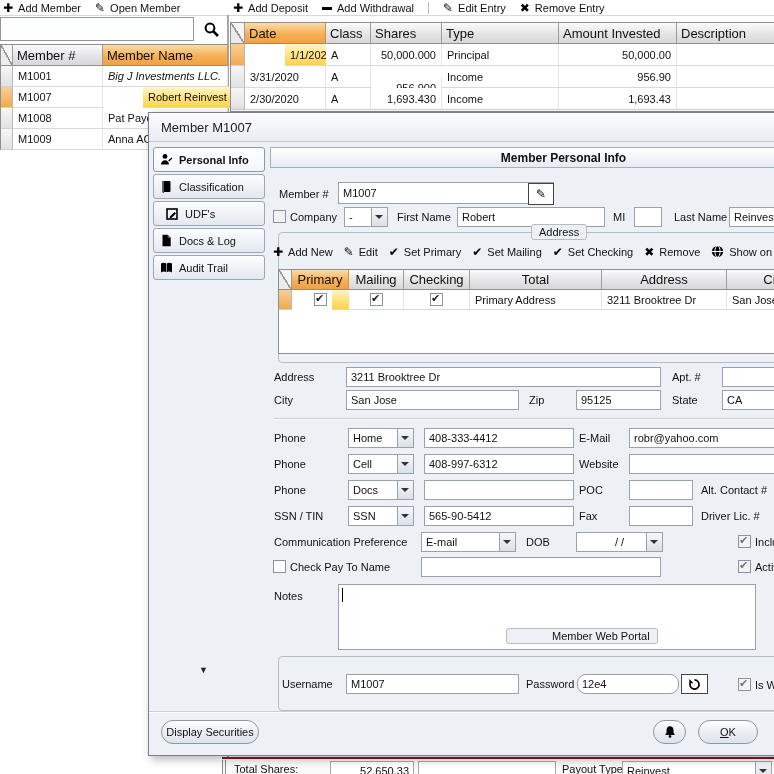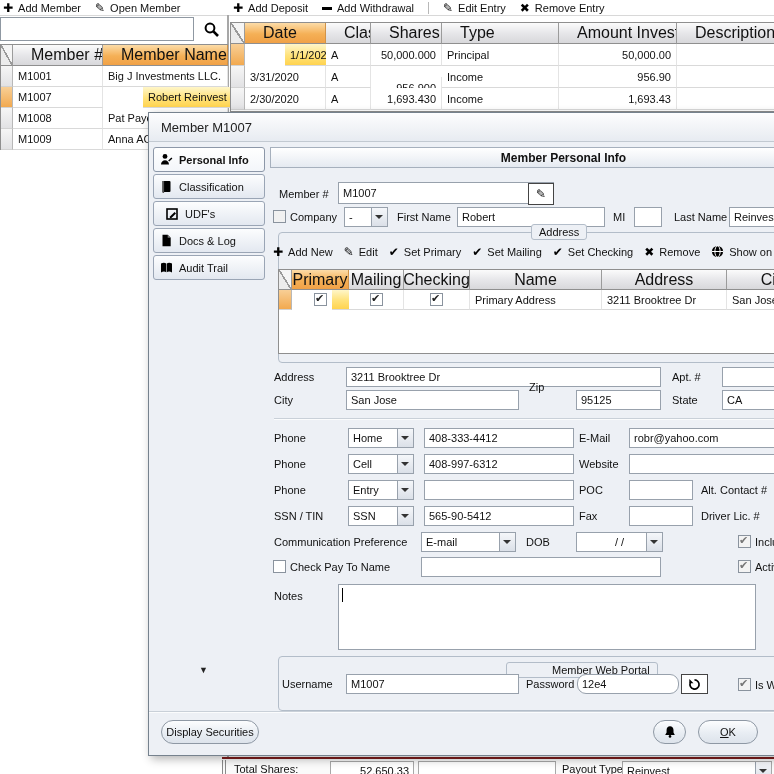"Date" .ghcell { font-size: 16px -> 13px; padding: 0 18px -> 0 4px }
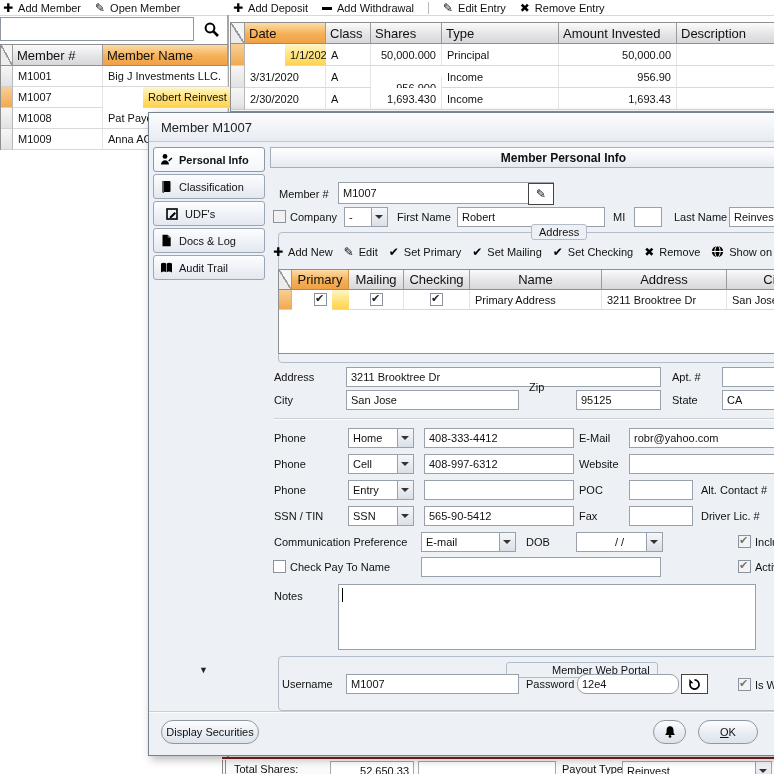"Big J Investments LLC." div.gcell { font-style: none -> italic }
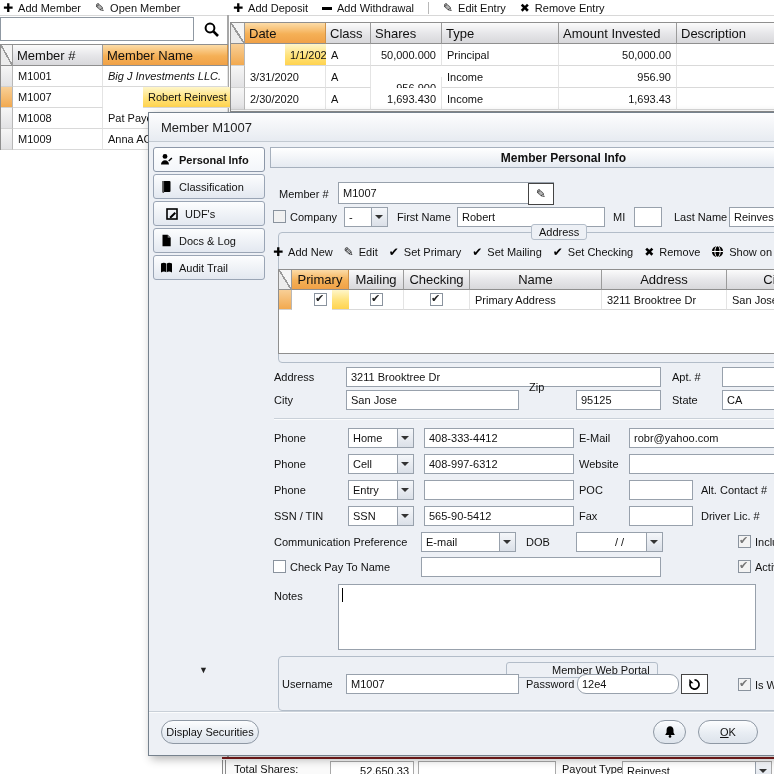"Name" div.ghcell { text: Name -> Total }
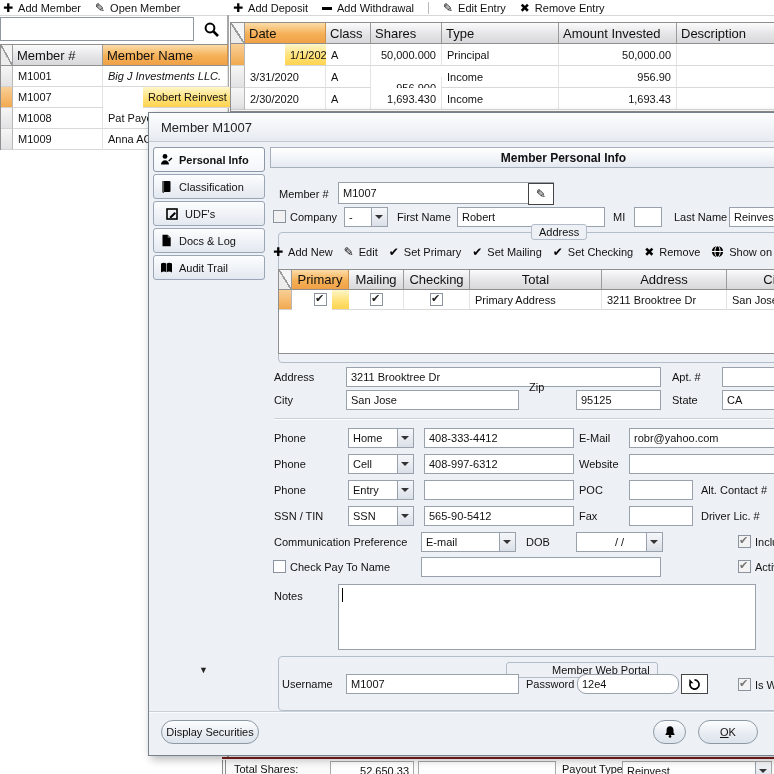"Zip" div.lbl { top: 268px -> 281px }
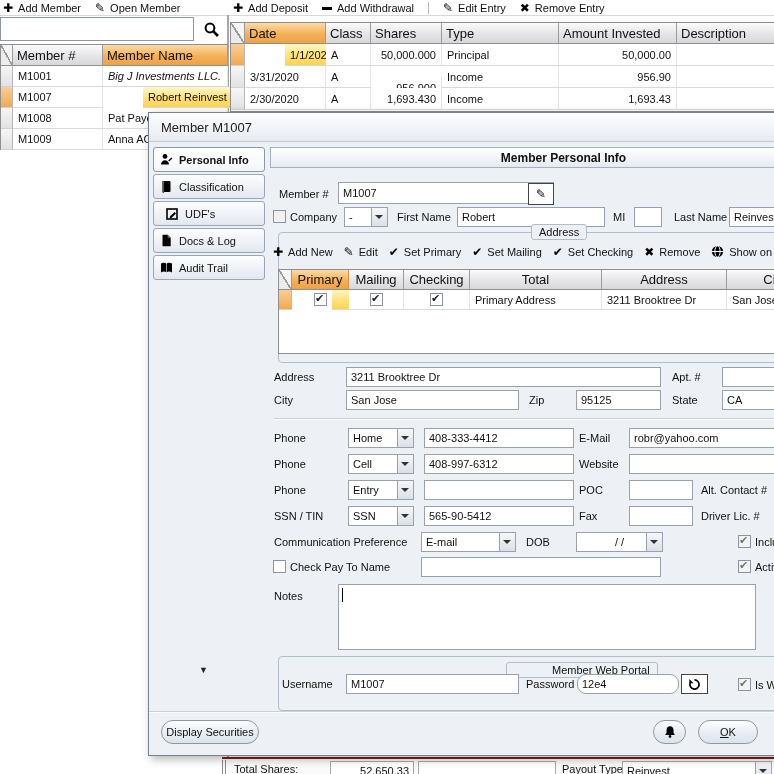"Entry" span { text: Entry -> Docs }
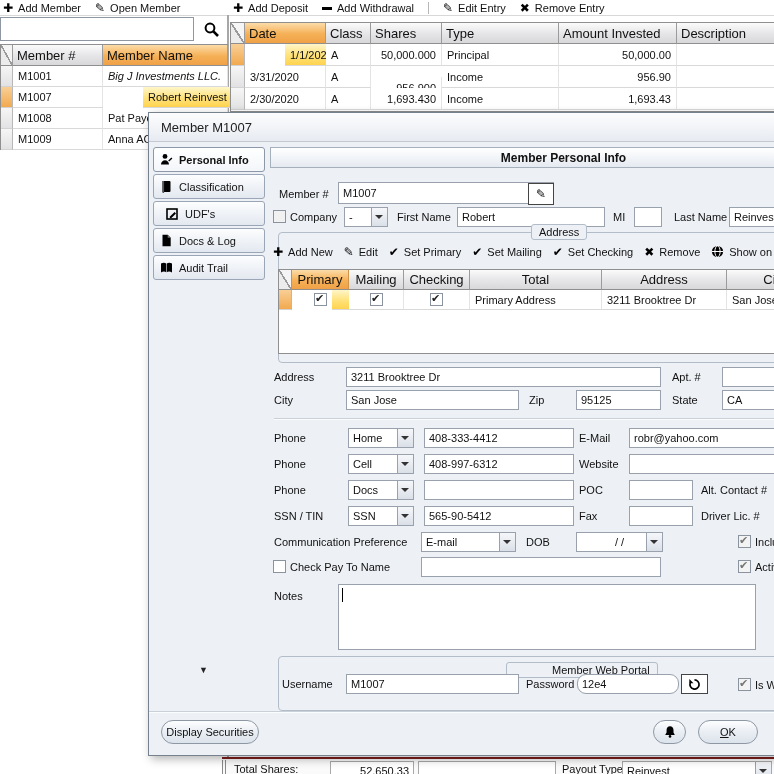"Member Web Portal" div.grouplbl { top: 549px -> 515px }
